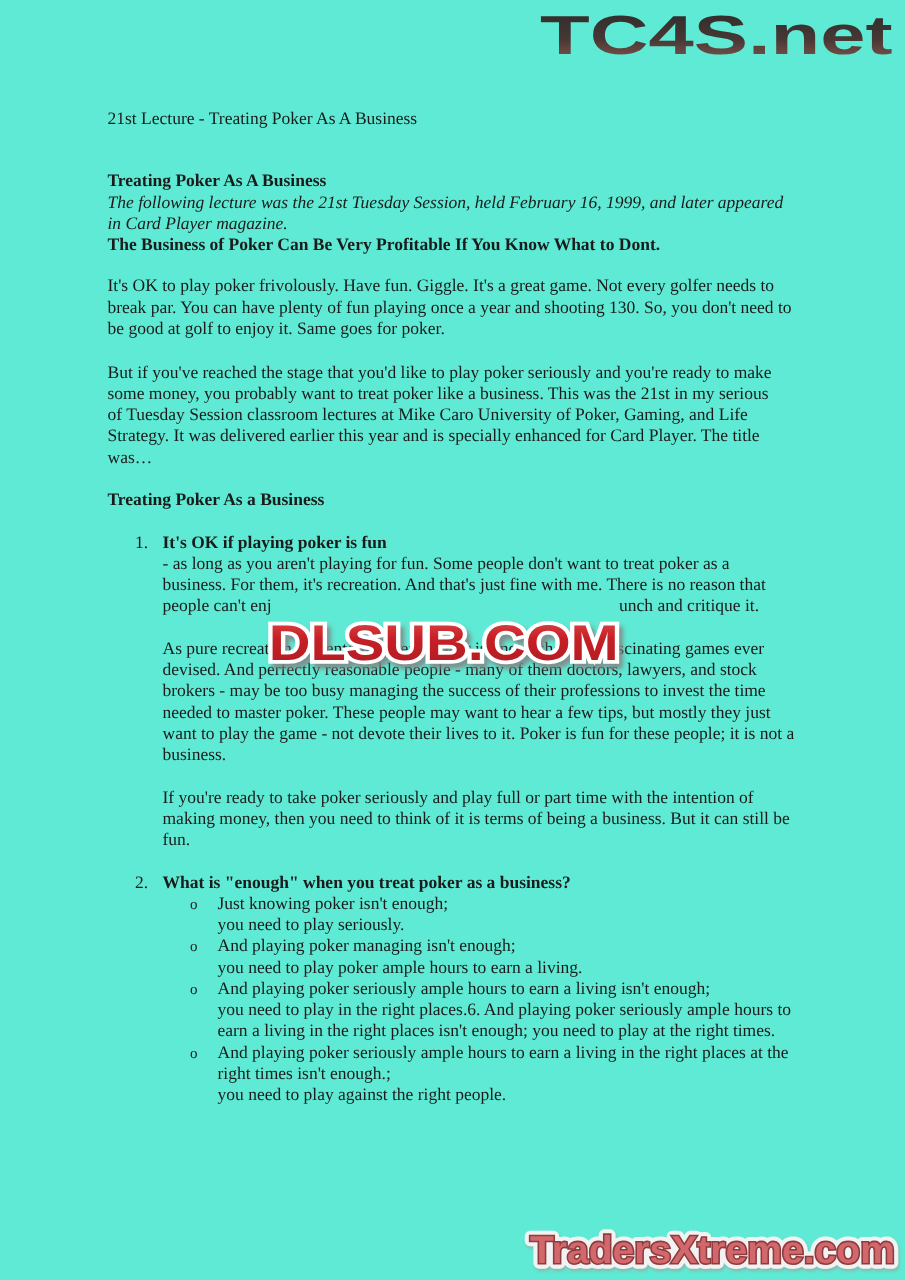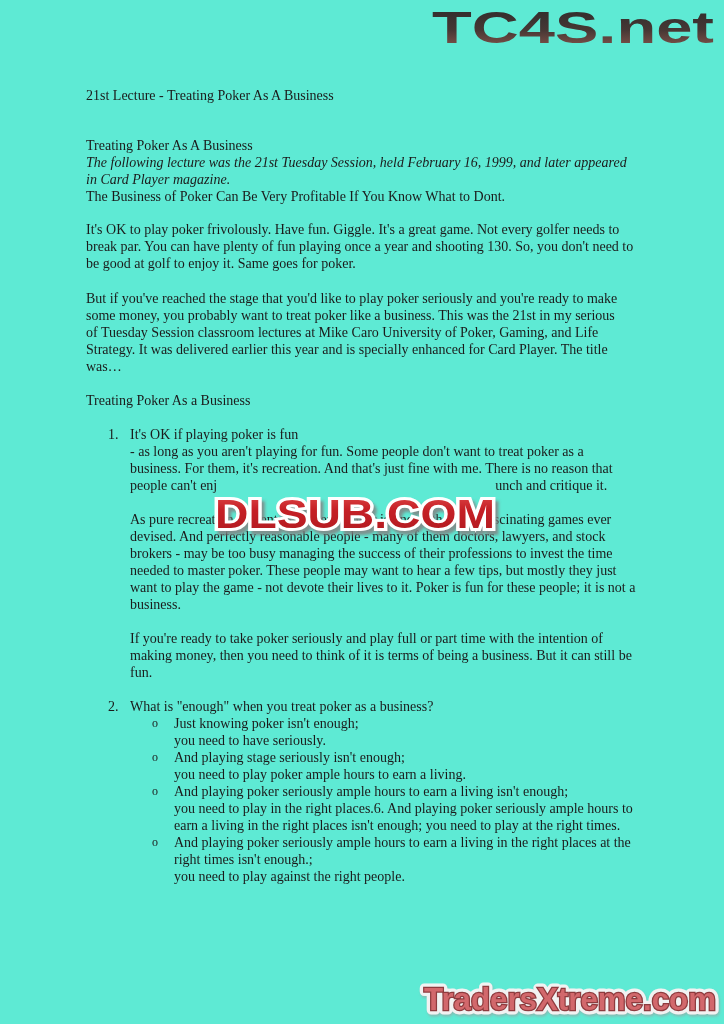"Treating Poker As A Business" .b { font-weight: normal -> bold }
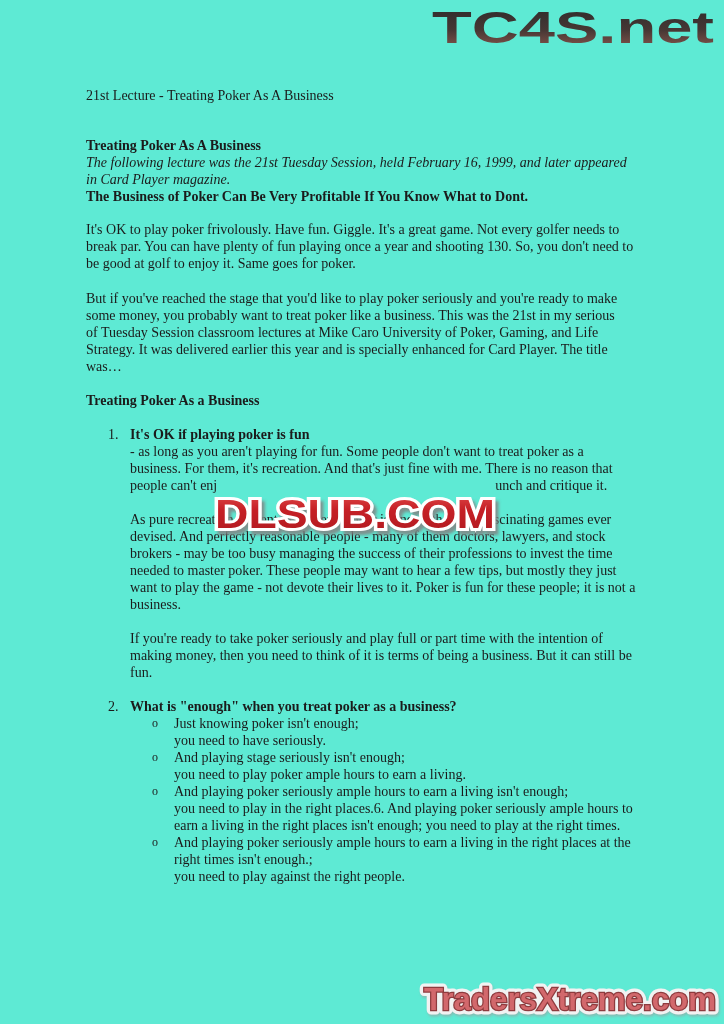"you need to have seriously." span { text: have -> play }
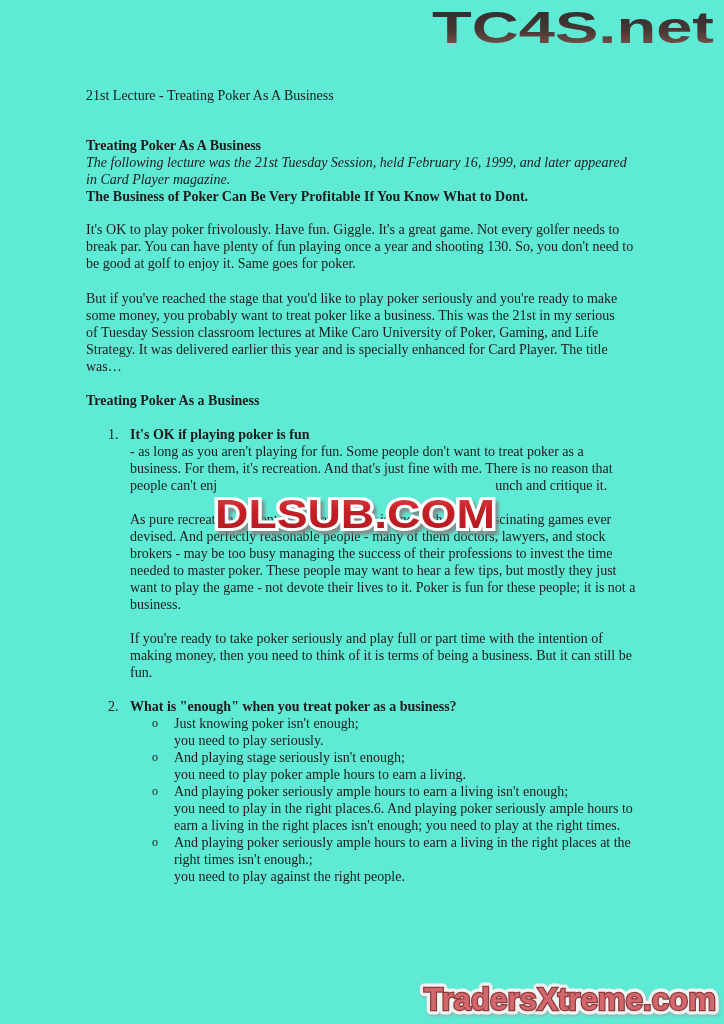"And playing stage seriously isn't" span { text: stage seriously -> poker managing }
